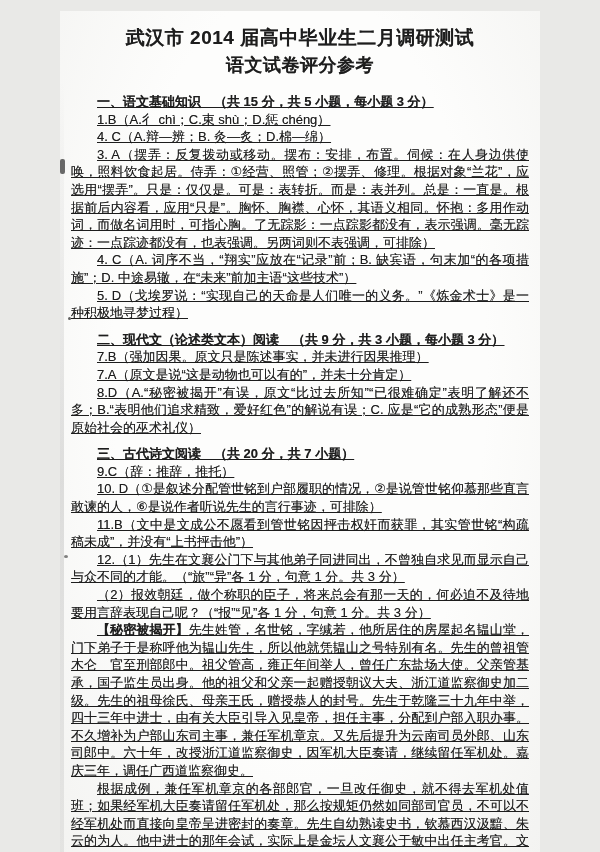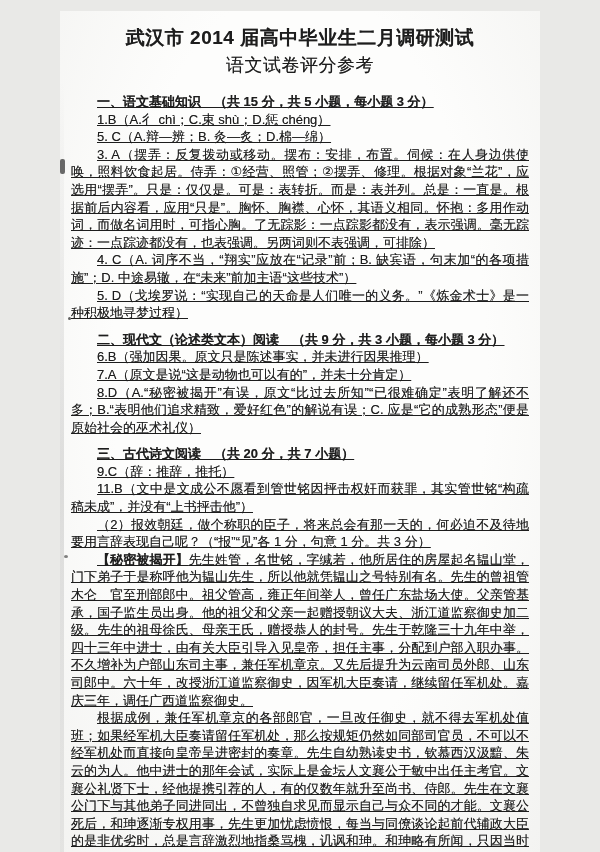"语文试卷评分参考" .subtitle { font-weight: 400 -> 700 }
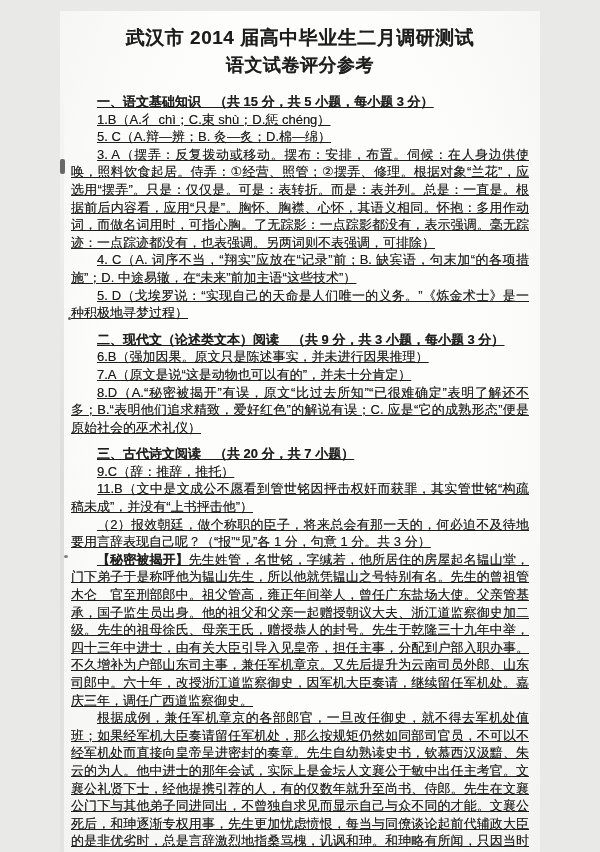"5. C（A.辩—辨；B. 灸—炙；D.棉—绵）" p.item { text: 5 -> 4 }
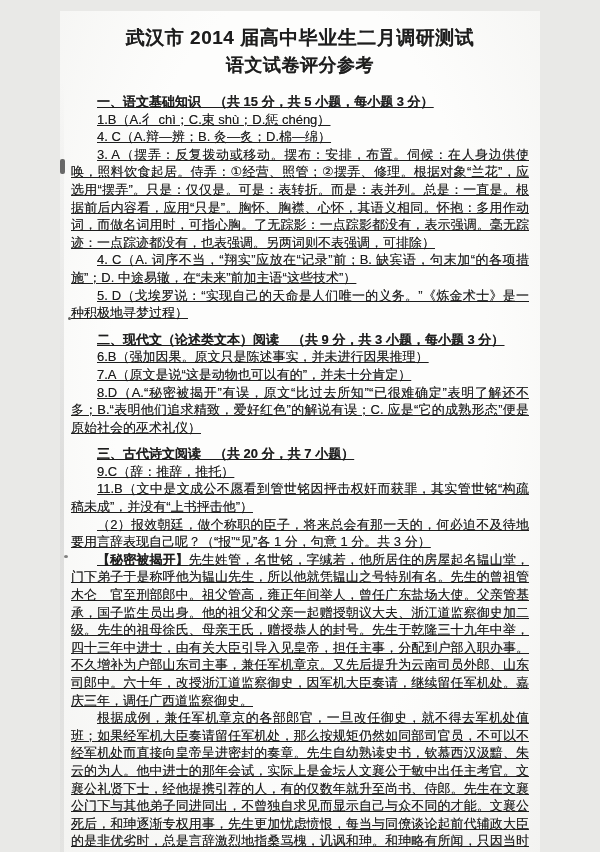"6.B（强加因果。原文只是陈述事实，并未进行因果推理）" p.item { text: 6.B -> 7.B }
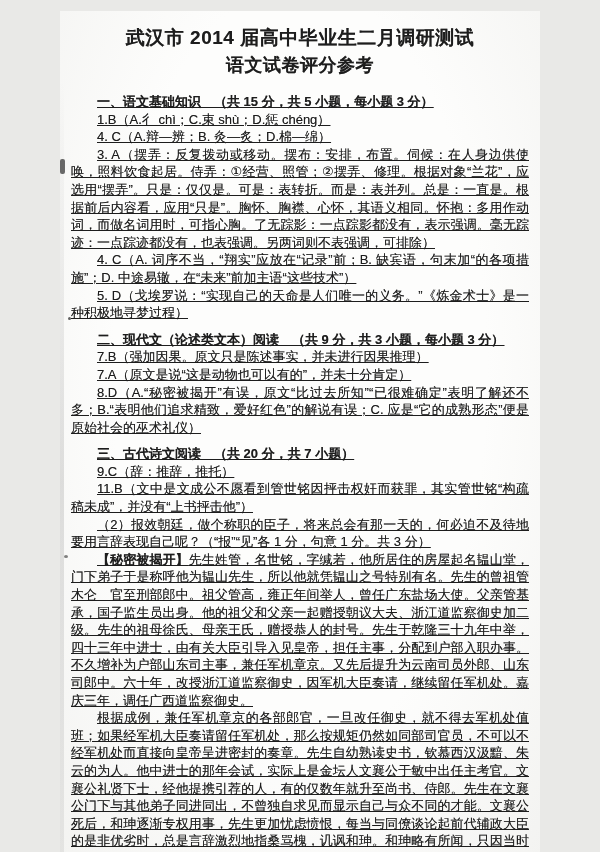"10." p.item { html: none -> <p>10. D（①是叙述分配管世铭到户部履职的情况，②是说管世铭仰慕那些直言敢谏的人，⑥是说作者听说先生的言行事迹，可排除）</p> }
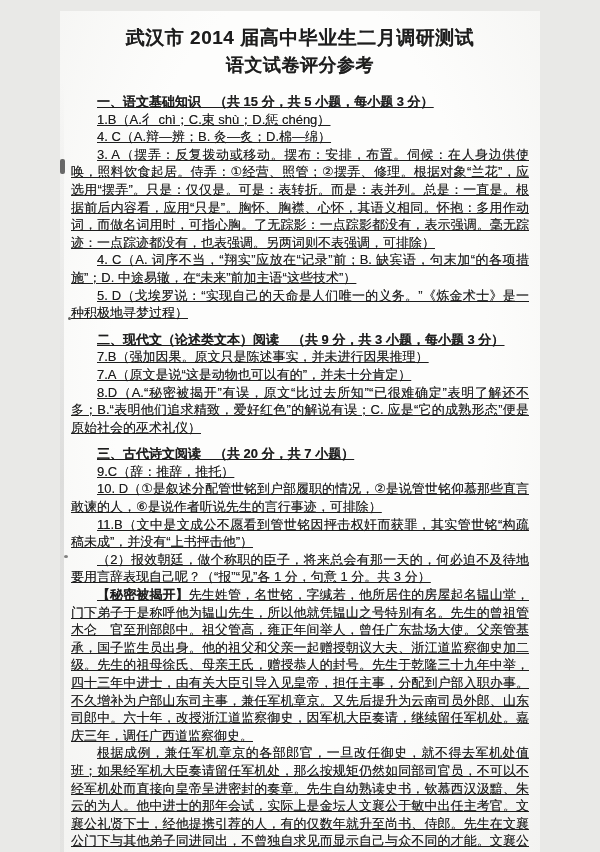"12.（1）先生在文襄公门下与其他弟子同进同出，不曾独自求见而显示自己与众不同的" p.item { html: none -> <p>12.（1）先生在文襄公门下与其他弟子同进同出，不曾独自求见而显示自己与众不同的才能。（“旅”“异”各 1 分，句意 1 分。共 3 分）</p> }
